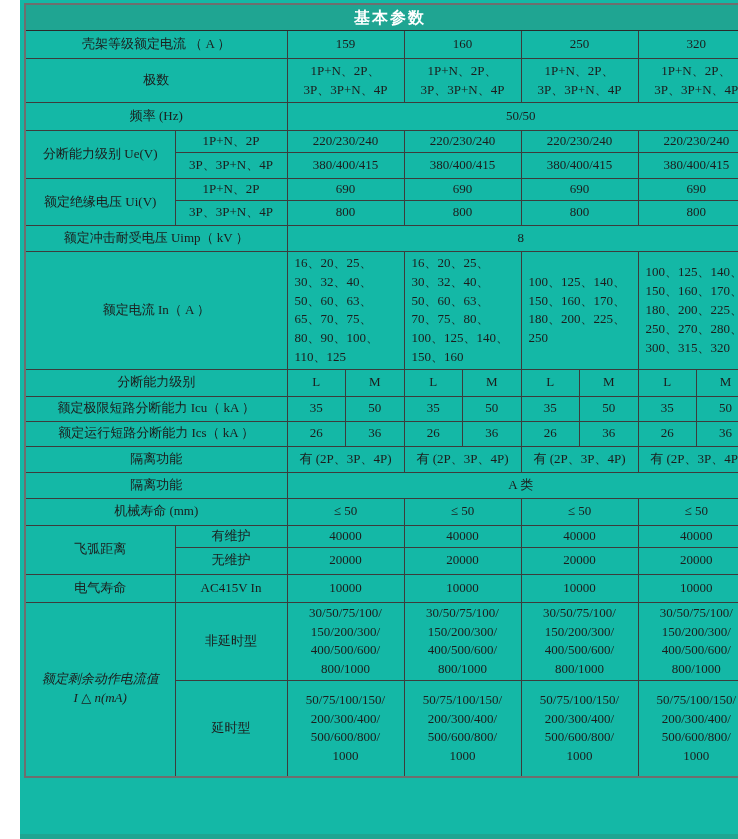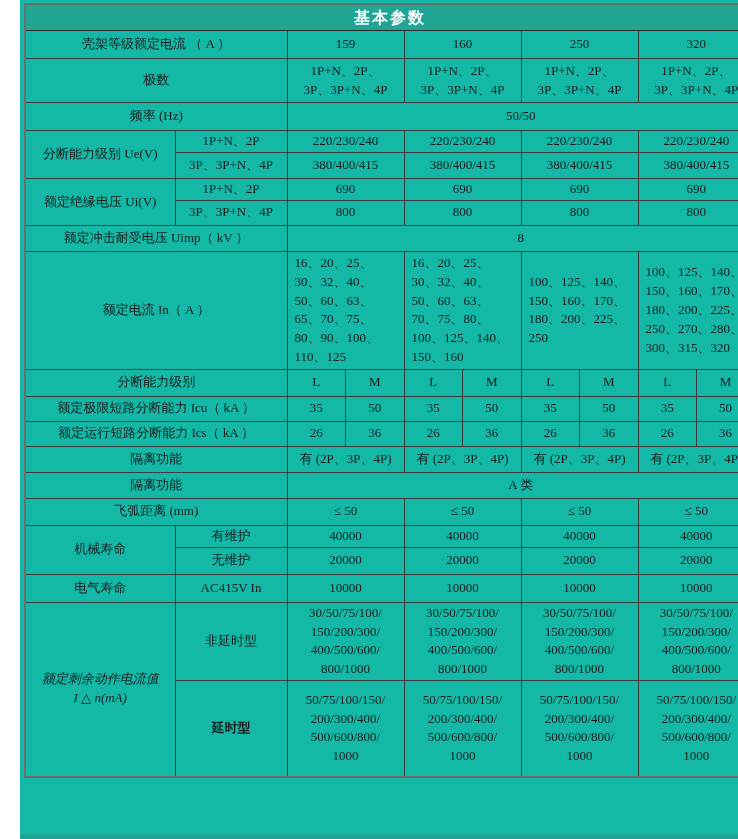"飞弧距离 (mm)" td.h27 { text: 飞弧距离 -> 机械寿命 }
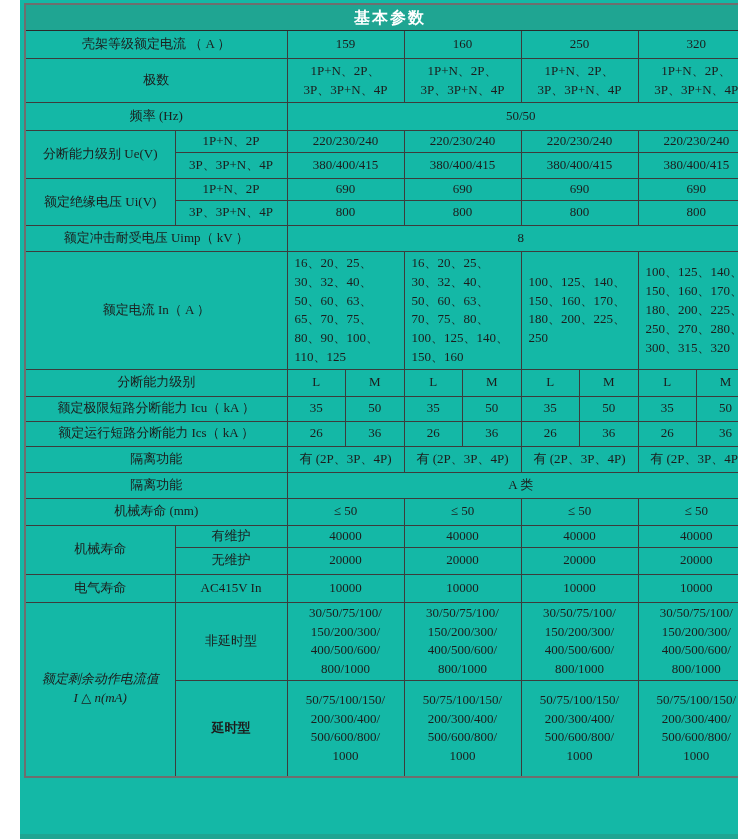"机械寿命" td.h27 { text: 机械寿命 -> 飞弧距离 }
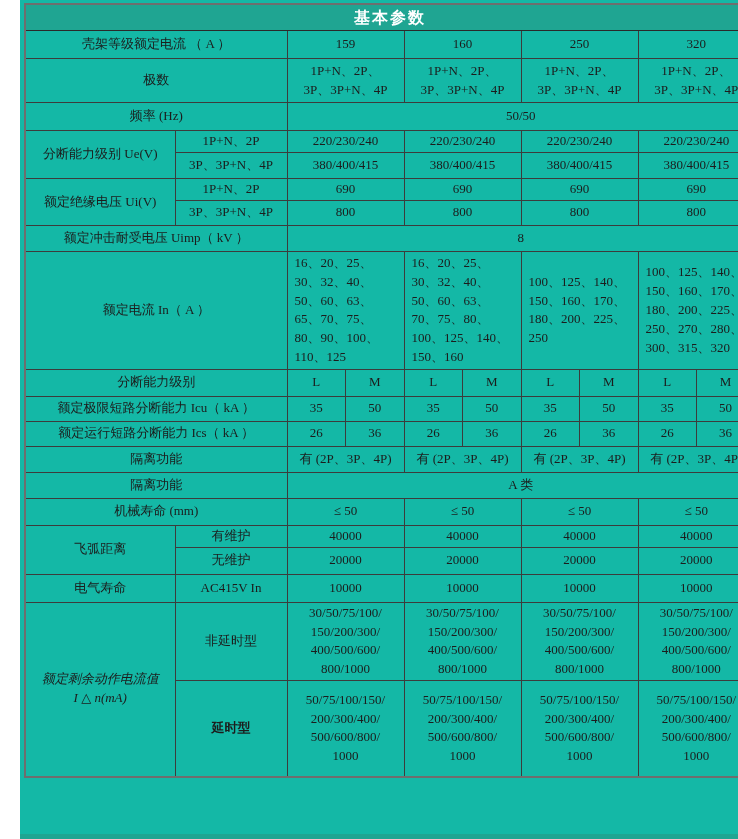"延时型" .h96 { font-weight: bold -> none }
